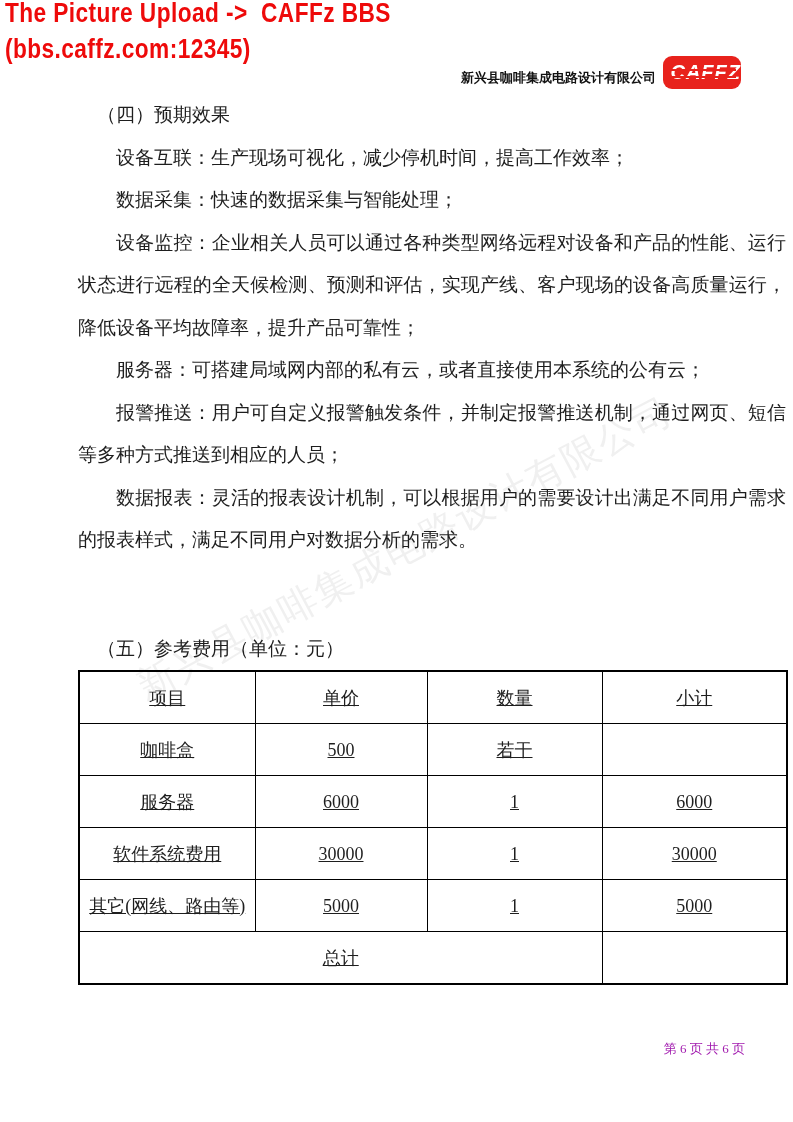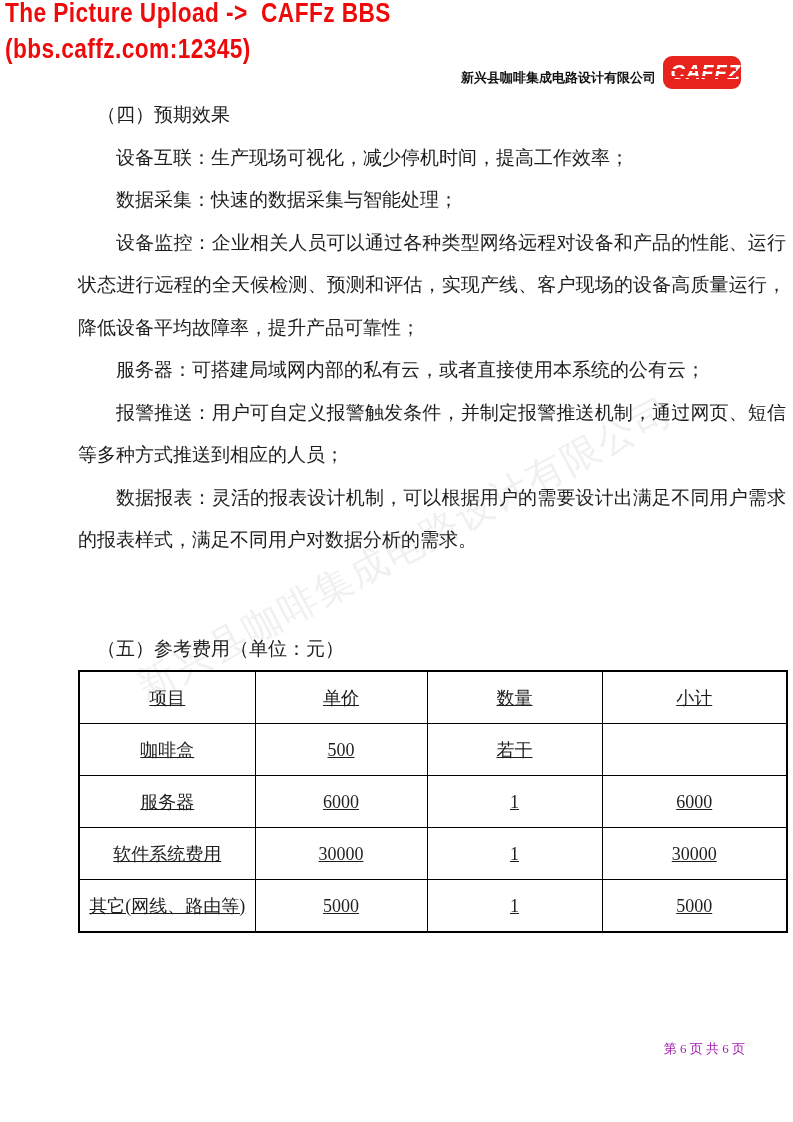"总计" tr { html: none -> <tr> <td>总计</td> <td></td> </tr> }
